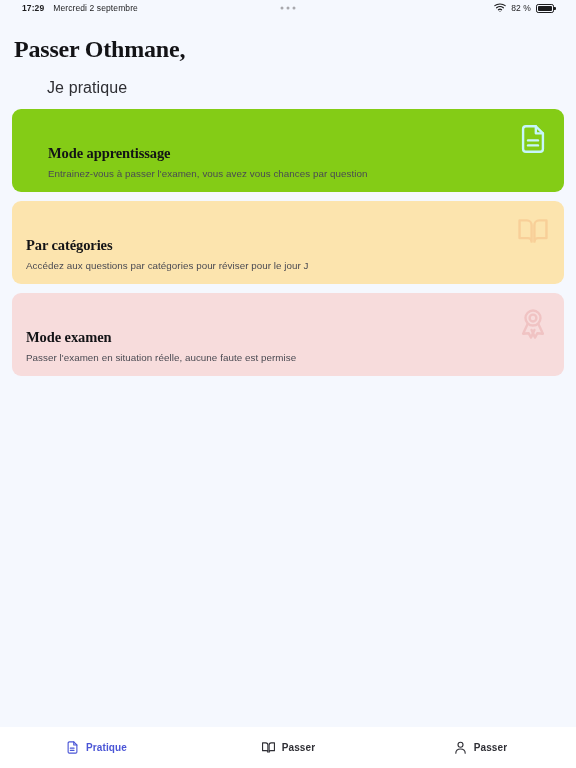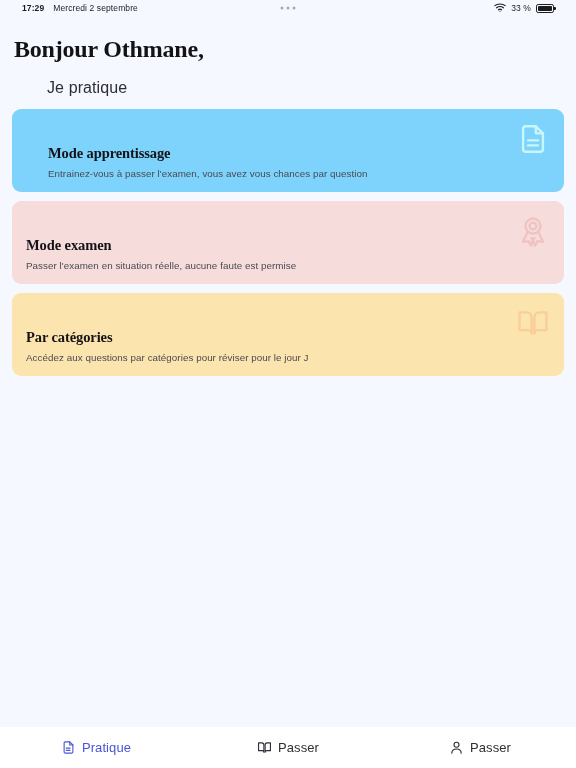"33 %" span.status-battery-pct { text: 33 -> 82 }
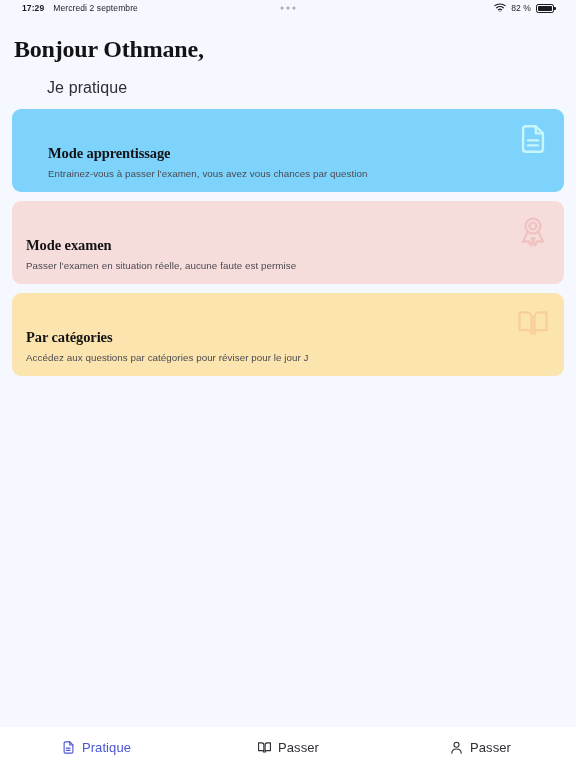"Bonjour Othmane," div.greeting { text: Bonjour -> Passer }
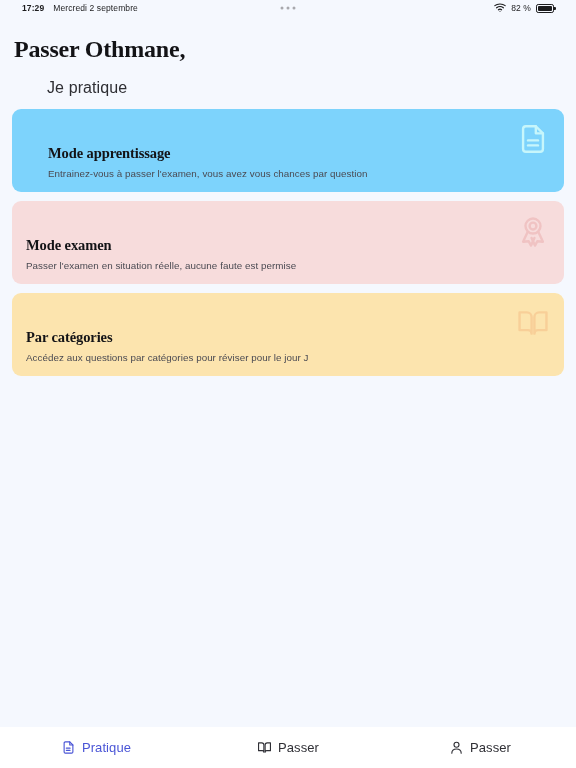"Mode apprentissage" div.card { background: #7dd3fc -> #84cc16 }
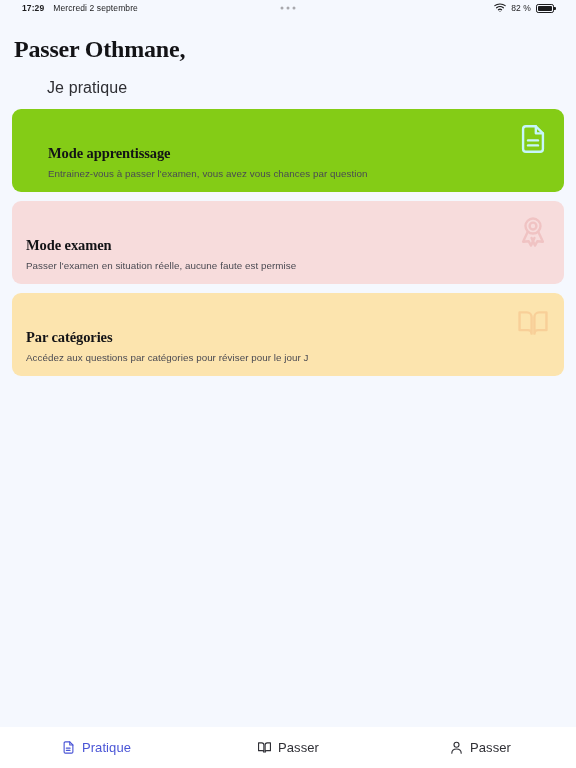"Mode examen" div.card { order: before "Par catégories" -> after "Par catégories" }
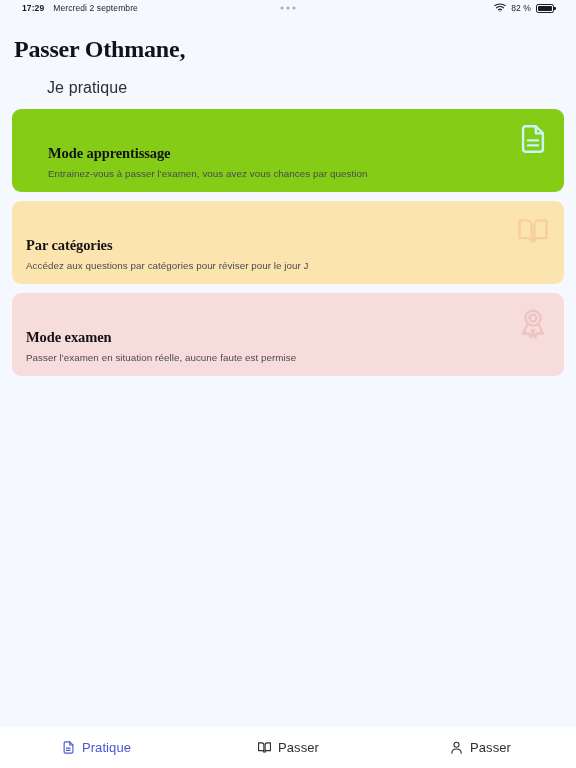"Pratique" .nav-label { font-size: 13px -> 10px; font-weight: none -> bold }
